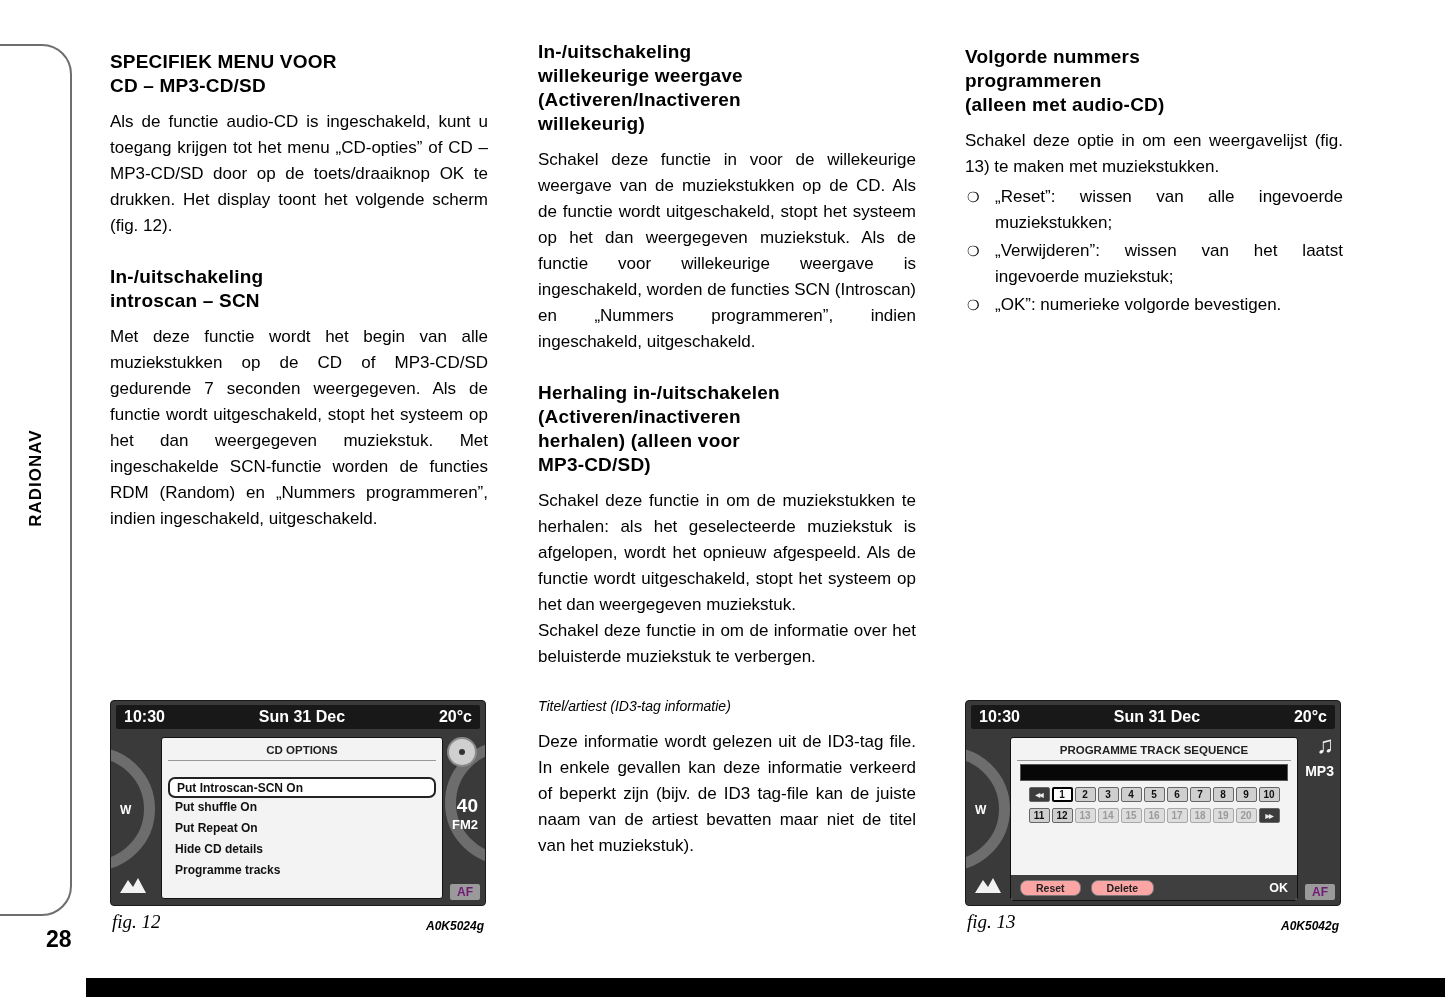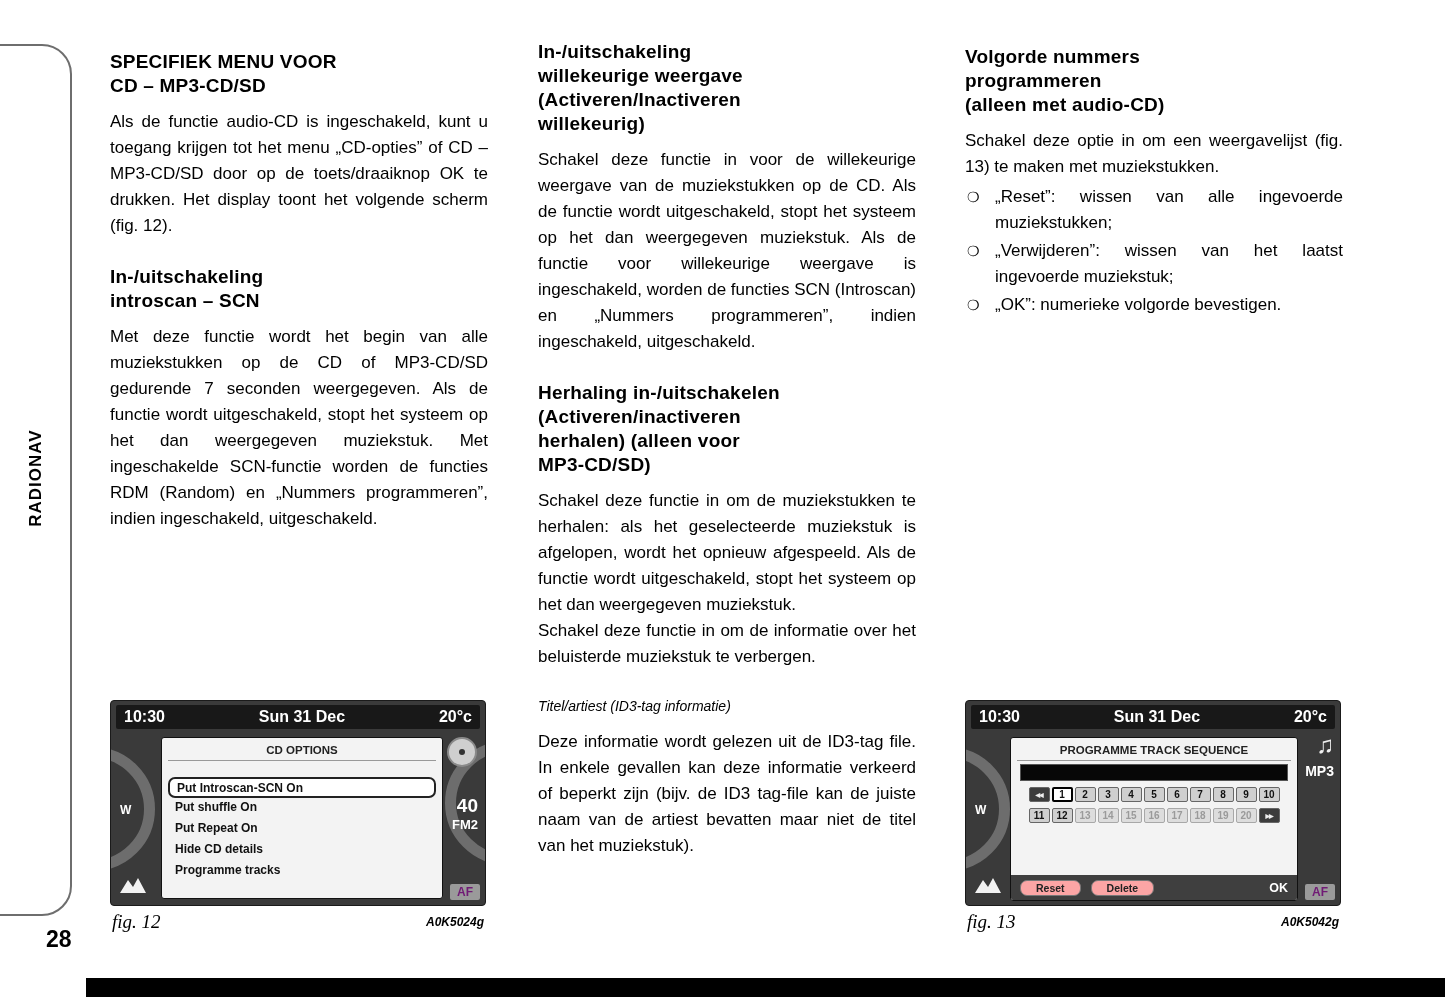"fig. 12" .figrow { align-items: center -> flex-end }
